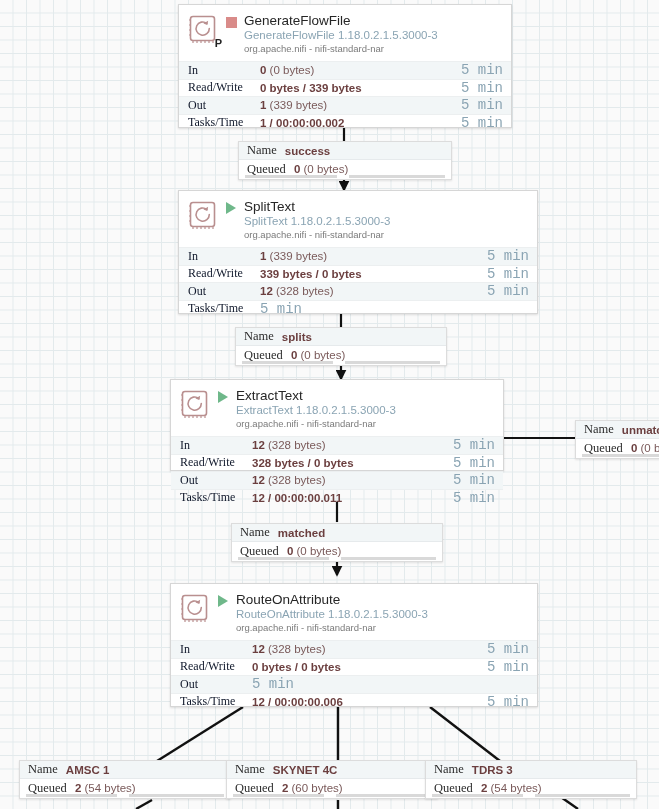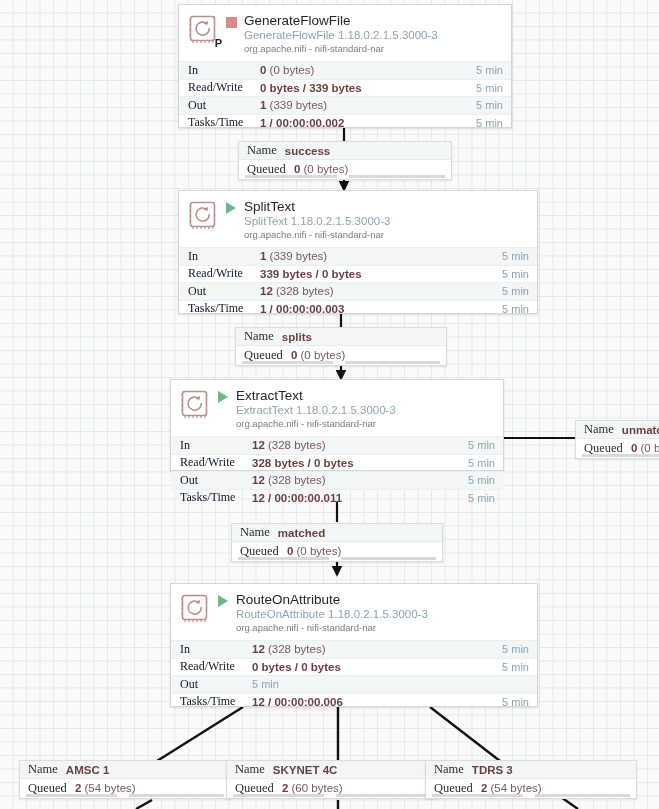"5 min" .stat-time { font-family: none -> Liberation Mono, monospace; font-size: 11px -> 14px }
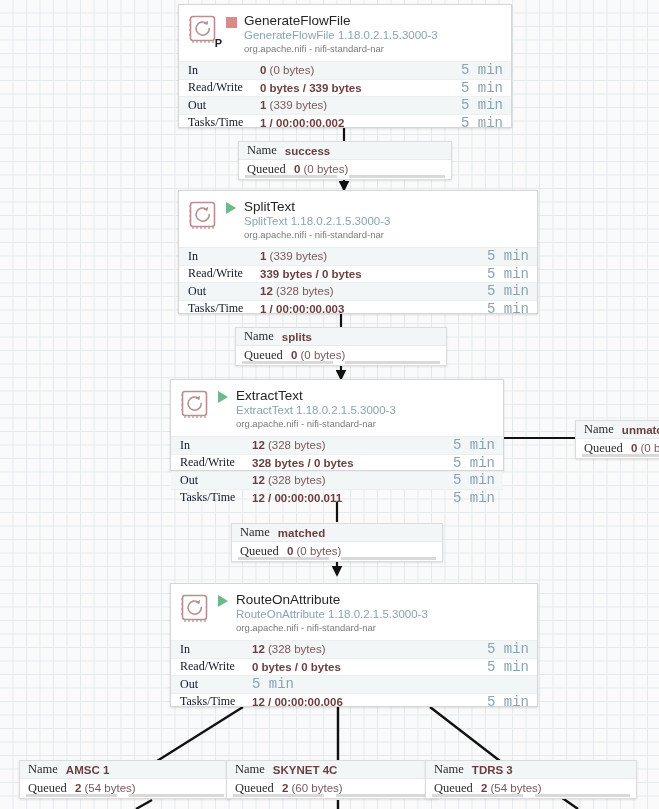"1 / 00:00:00.003" span.stat-val { html: <span><b>1 / 00:00:00.003</b> <span></span></span> -> none }
